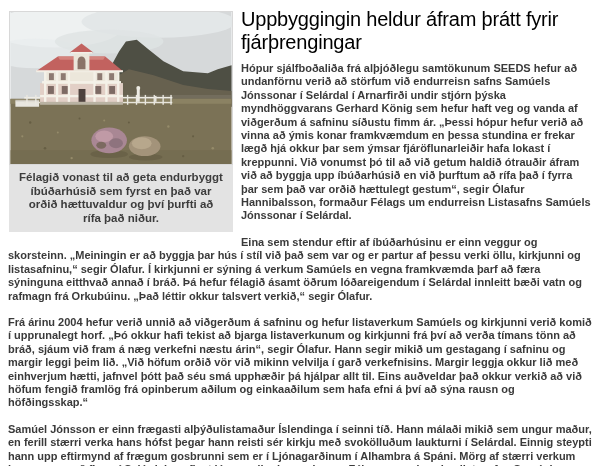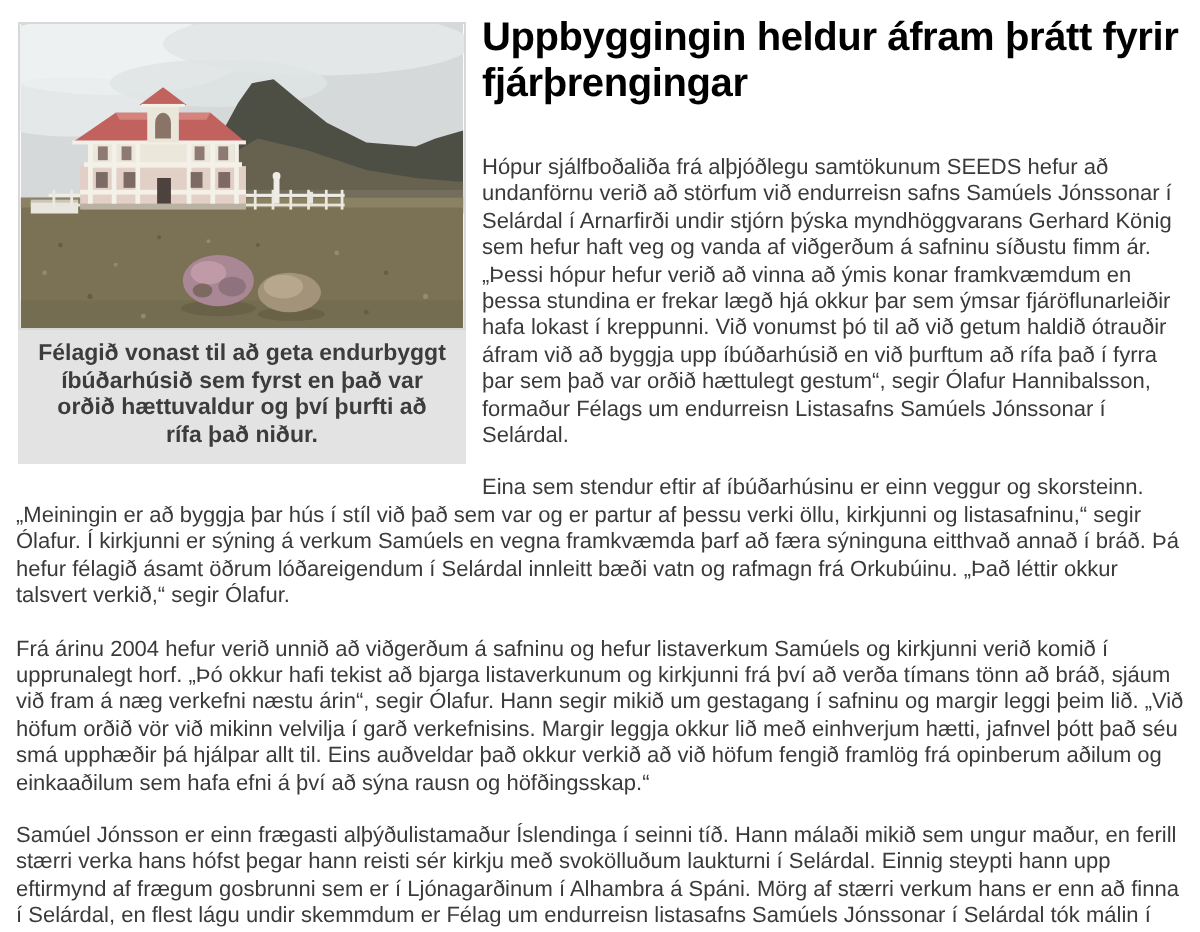"Uppbyggingin heldur áfram þrátt fyrir" h1.headline { font-weight: bold -> normal; margin: 0 0 24px 0 -> 0 0 8px 0 }
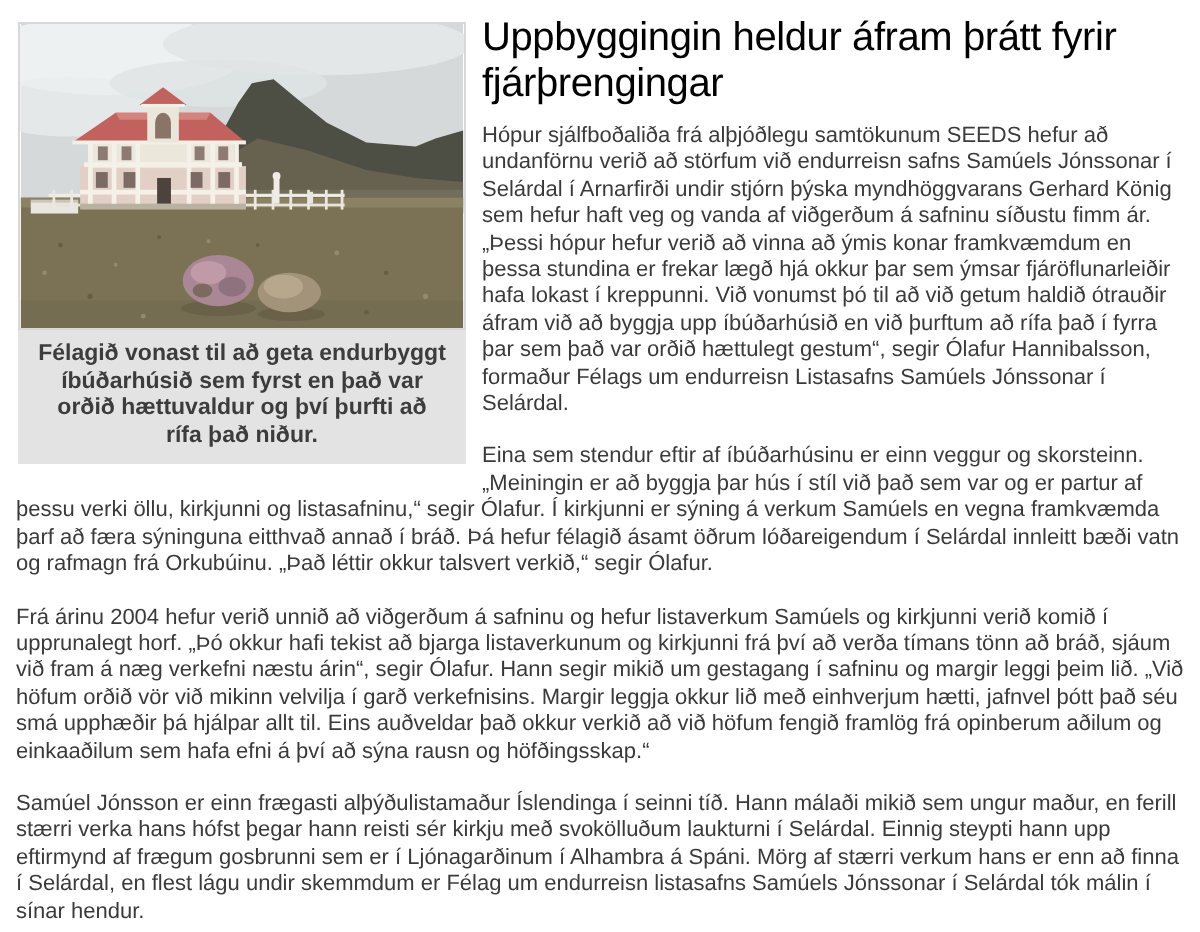"Hópur sjálfboðaliða frá alþjóðlegu" p.body-par { font-weight: none -> bold }
